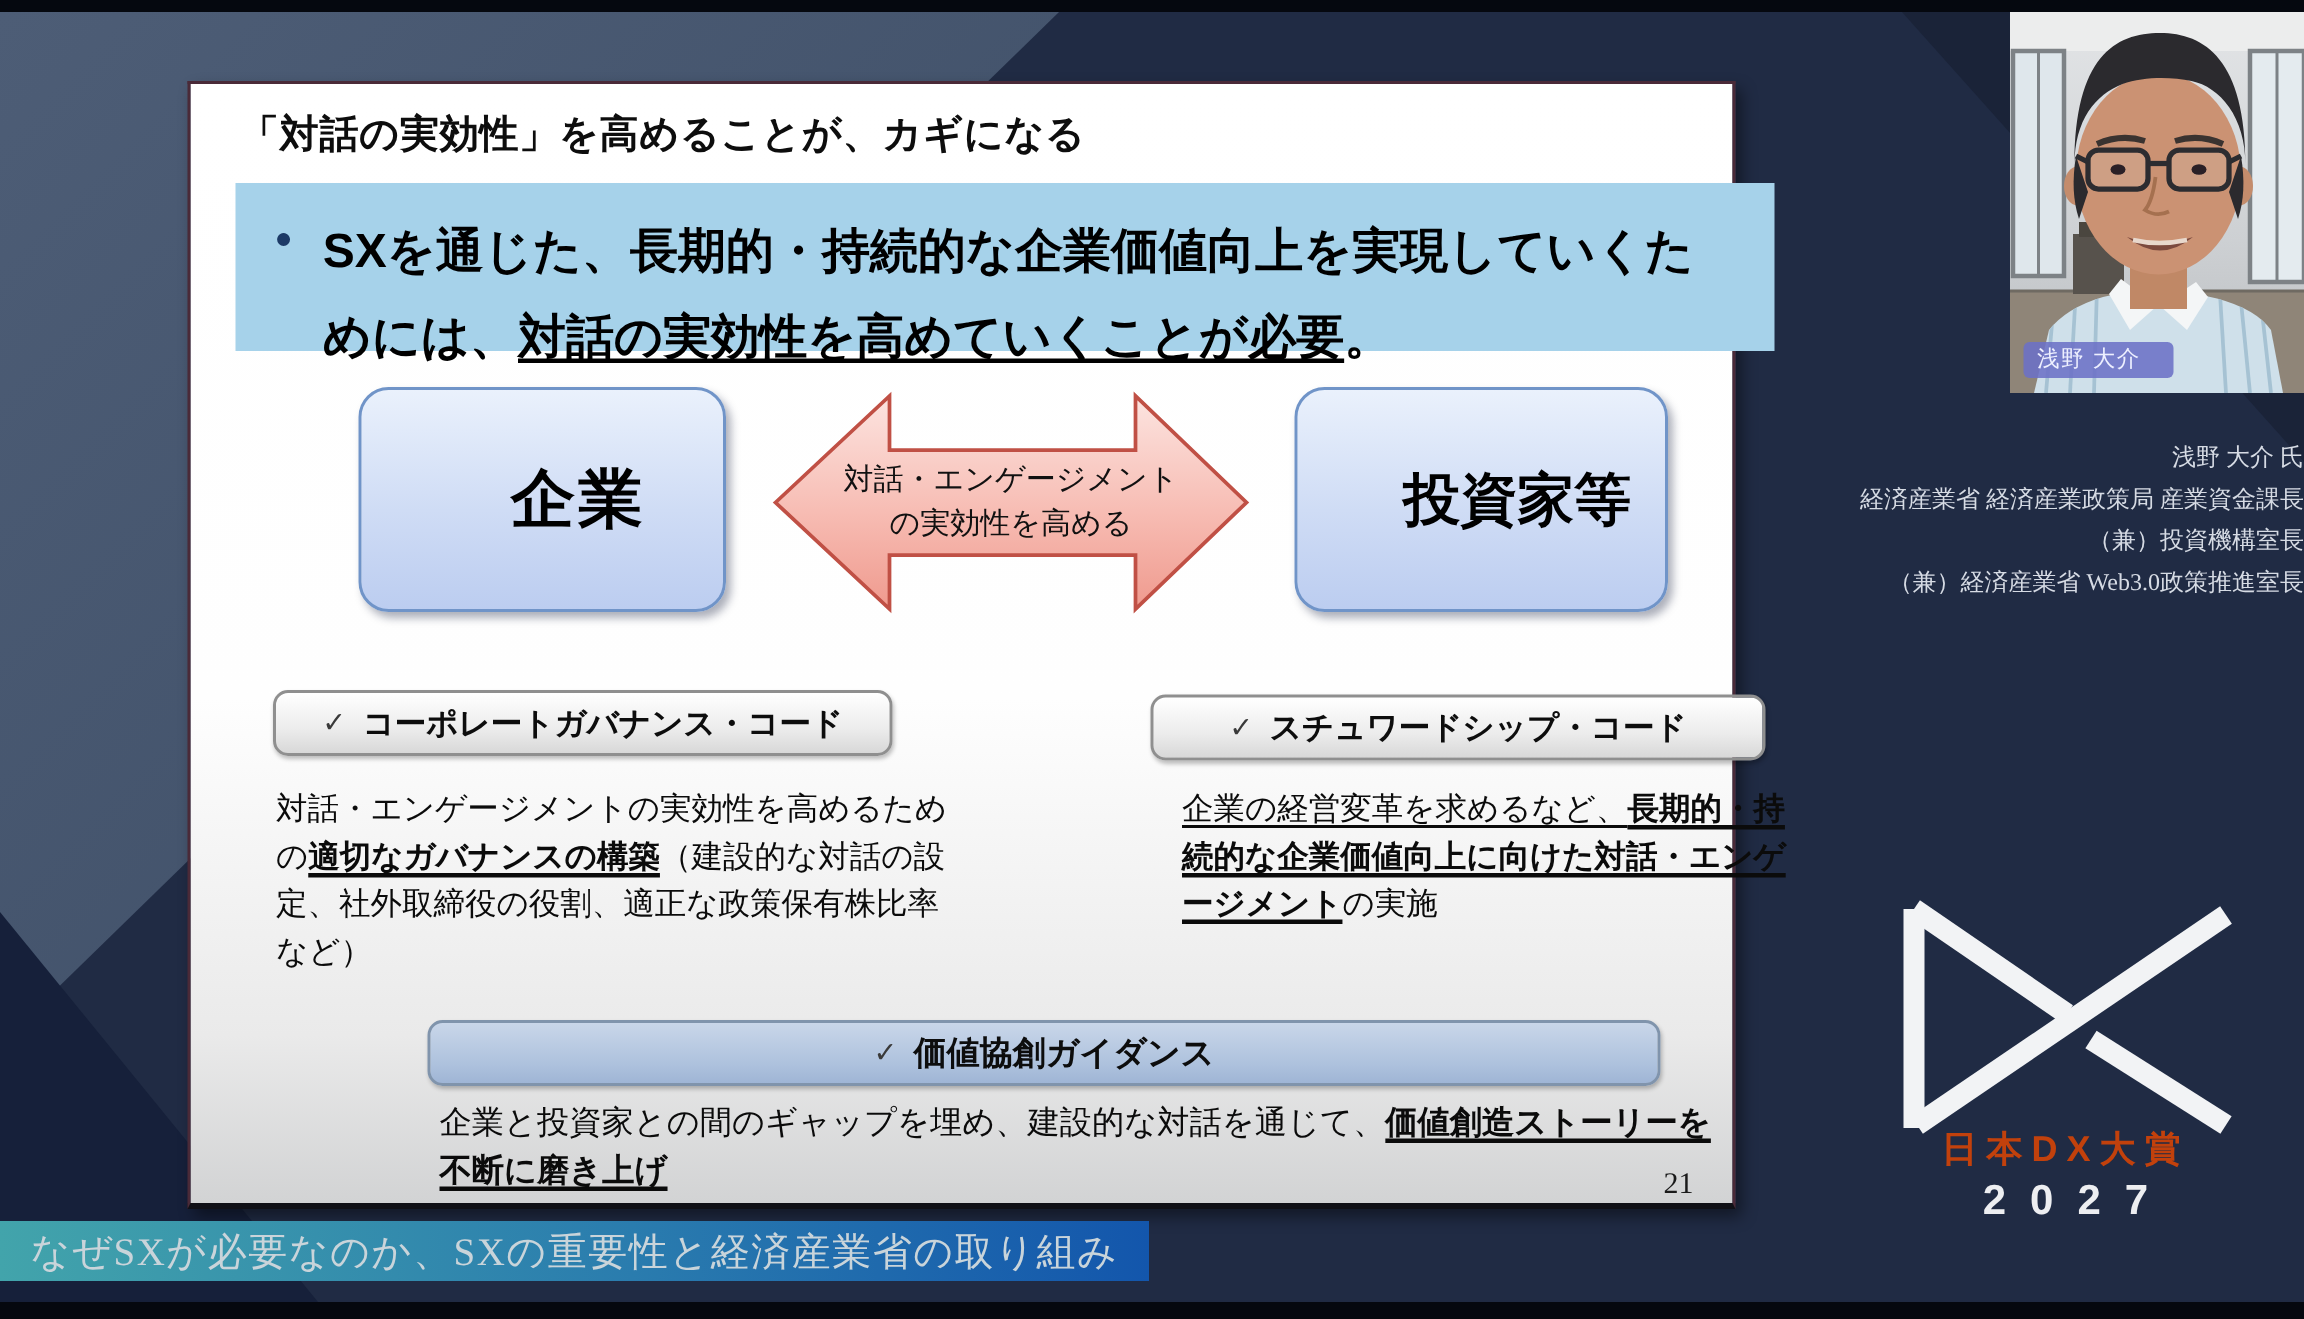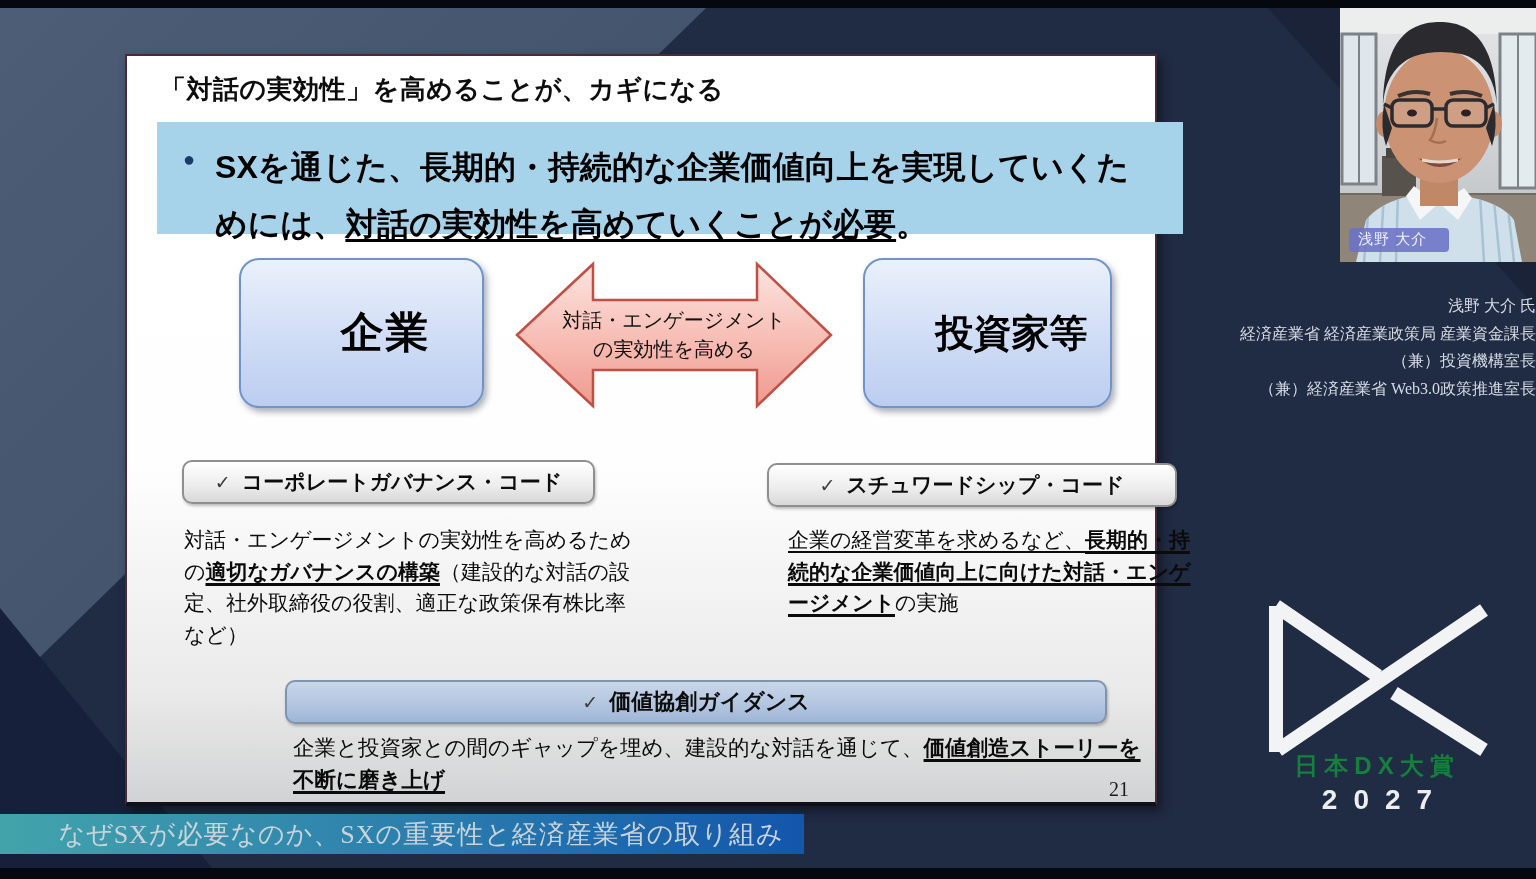"日本DX大賞" .logo-title { color: #15803d -> #c2410c }
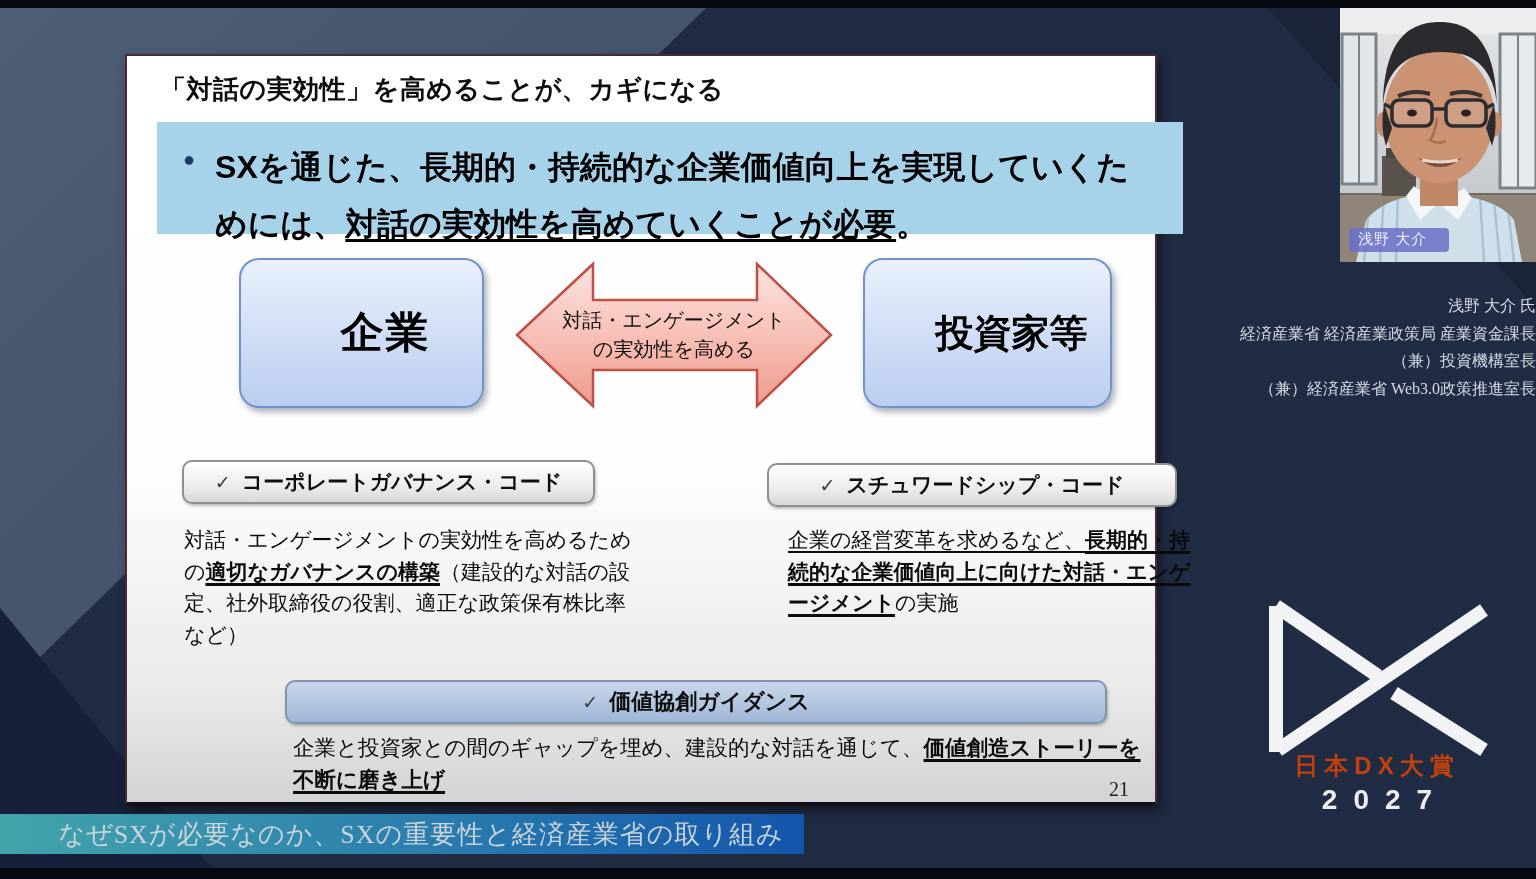"なぜSXが必要なのか、SXの重要性と経済産業省の取り組み" .caption-bar { padding-left: 38px -> none }
